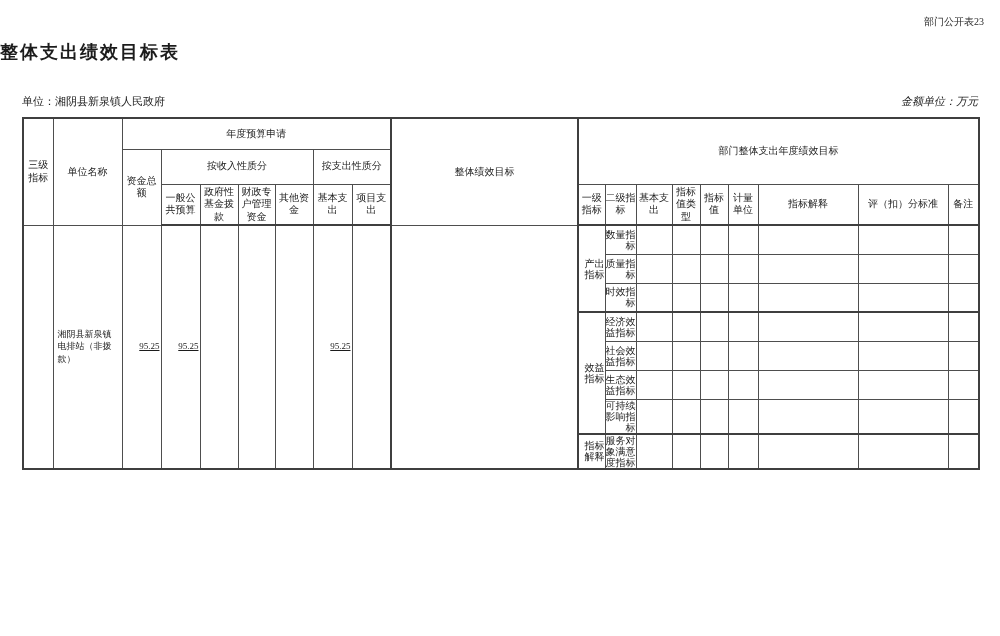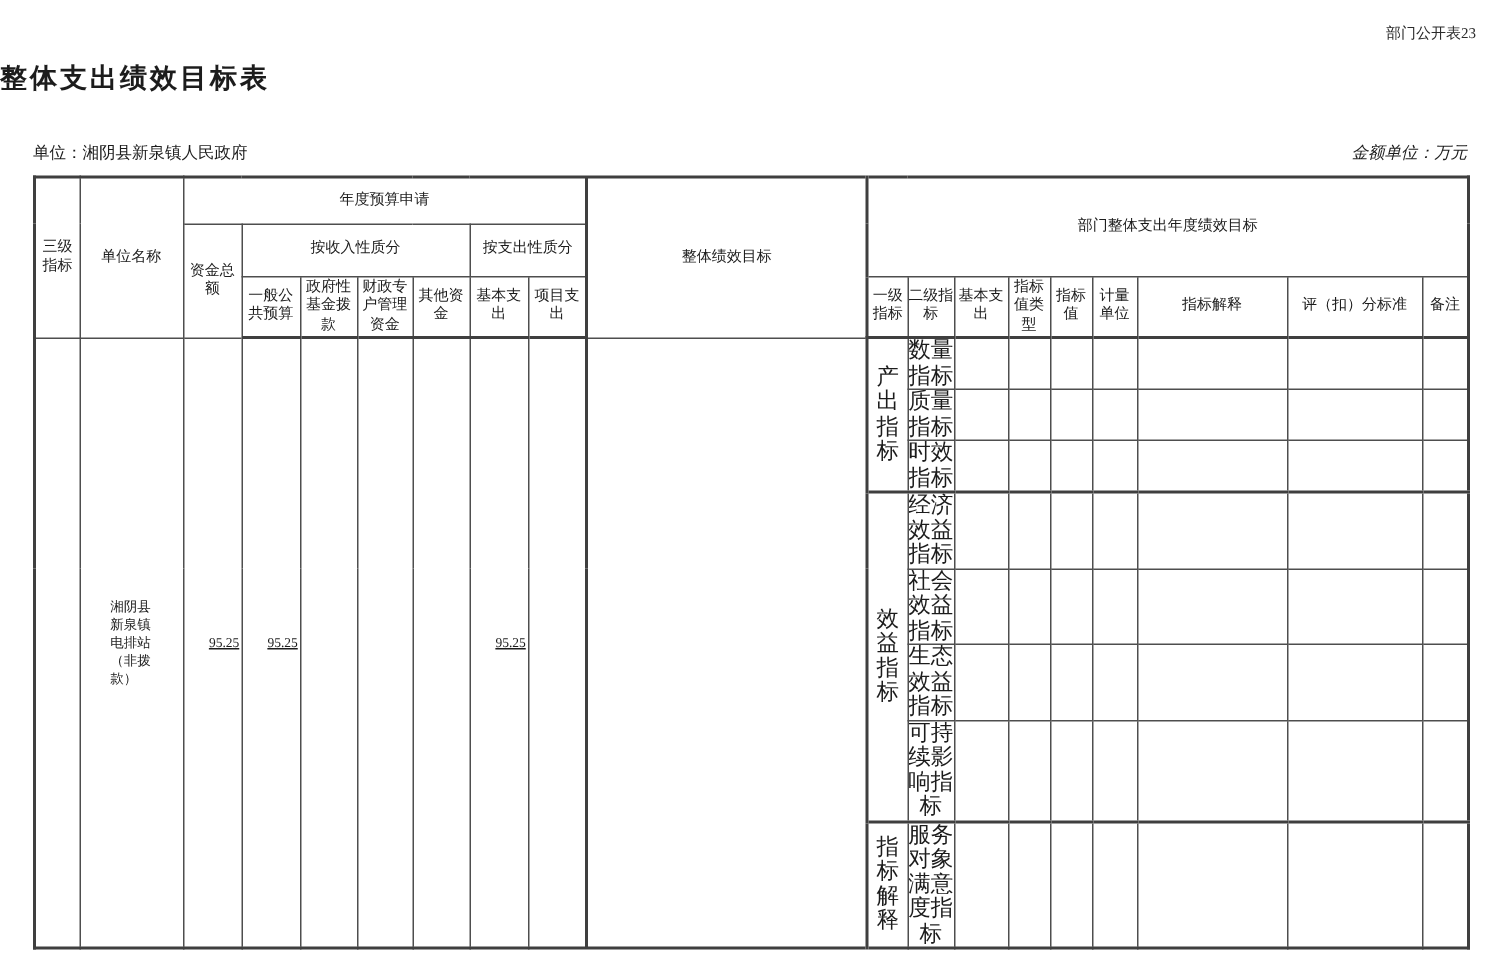"数量指标" td.lv1, td.lv2 { font-size: 15px -> 10px; text-align: none -> right }
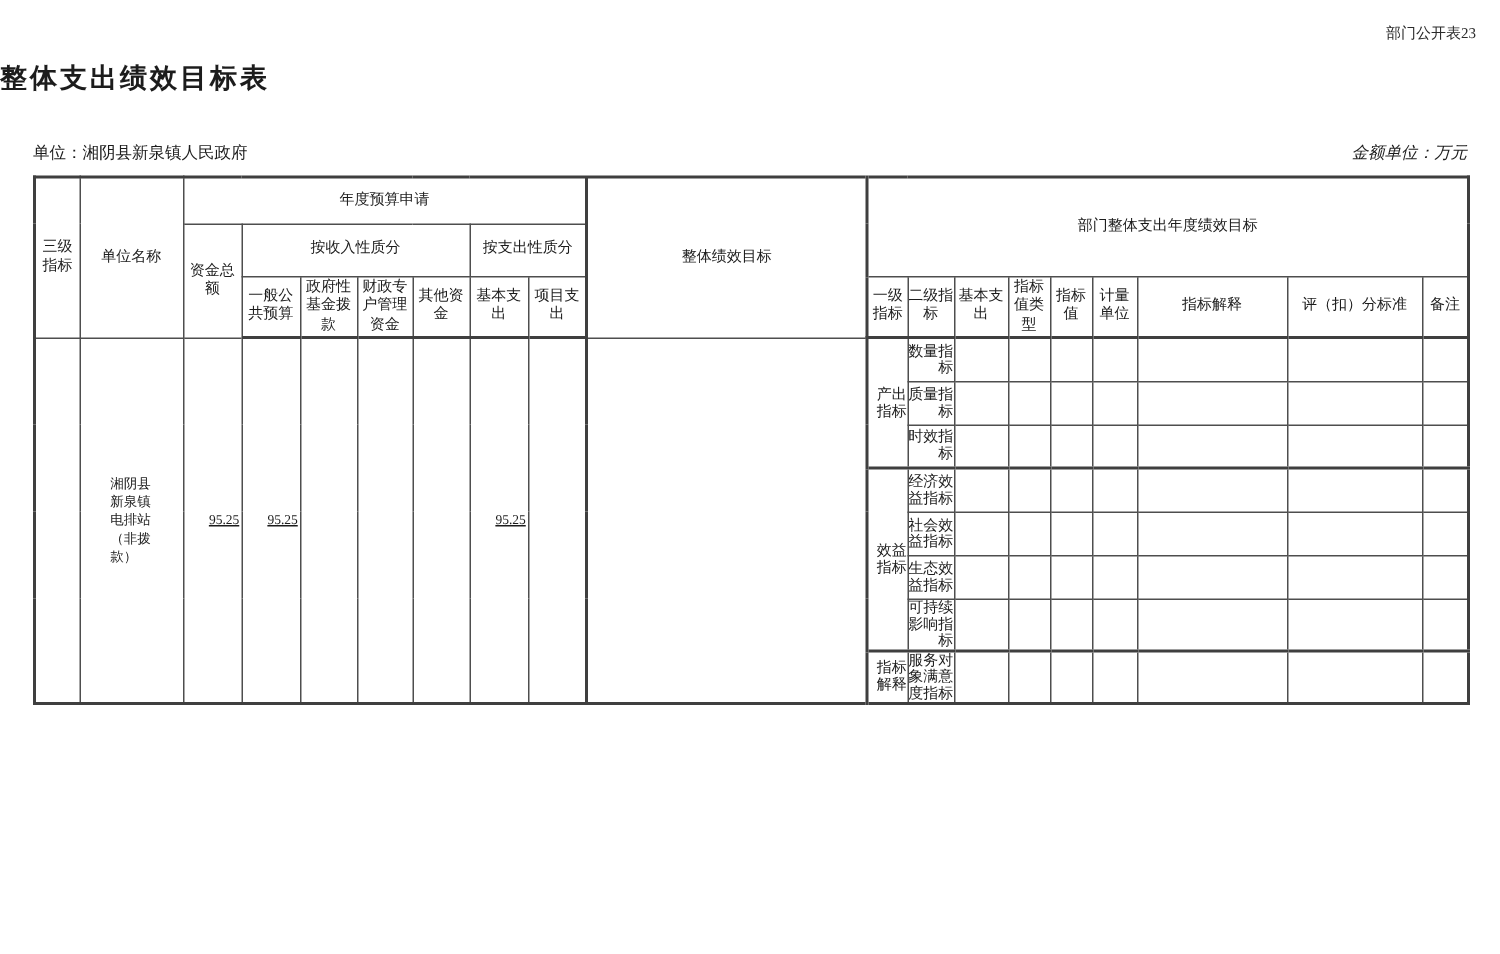"湘阴县新泉镇电排站（非拨款）" td.name { padding: 1px 20px -> 1px 4px }
